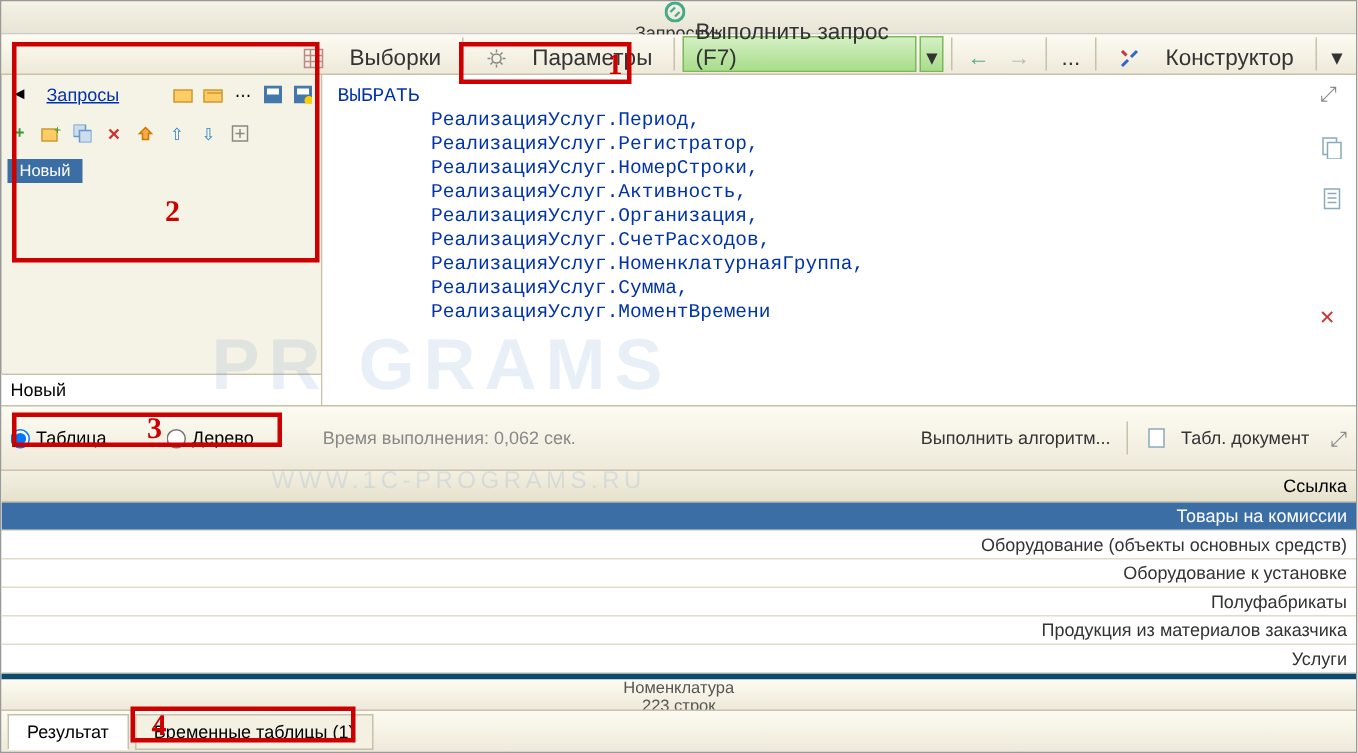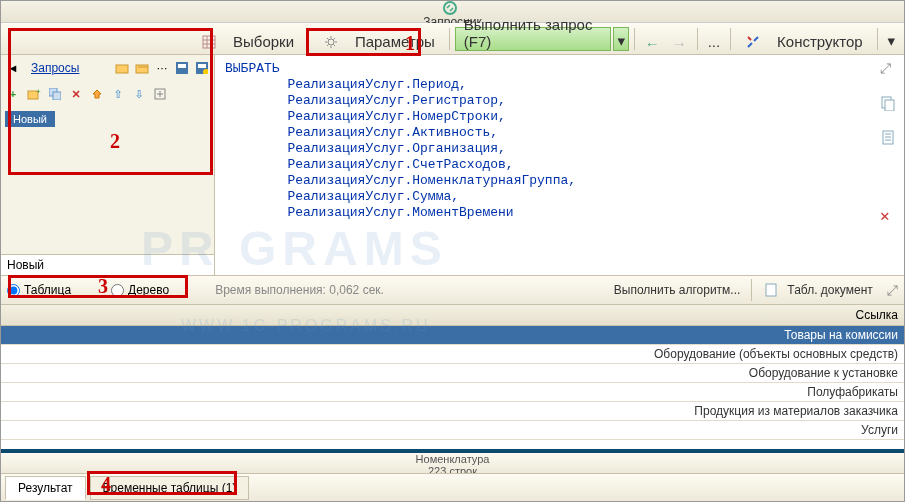"Таблица" .midbar { height: 30px -> 44px }
